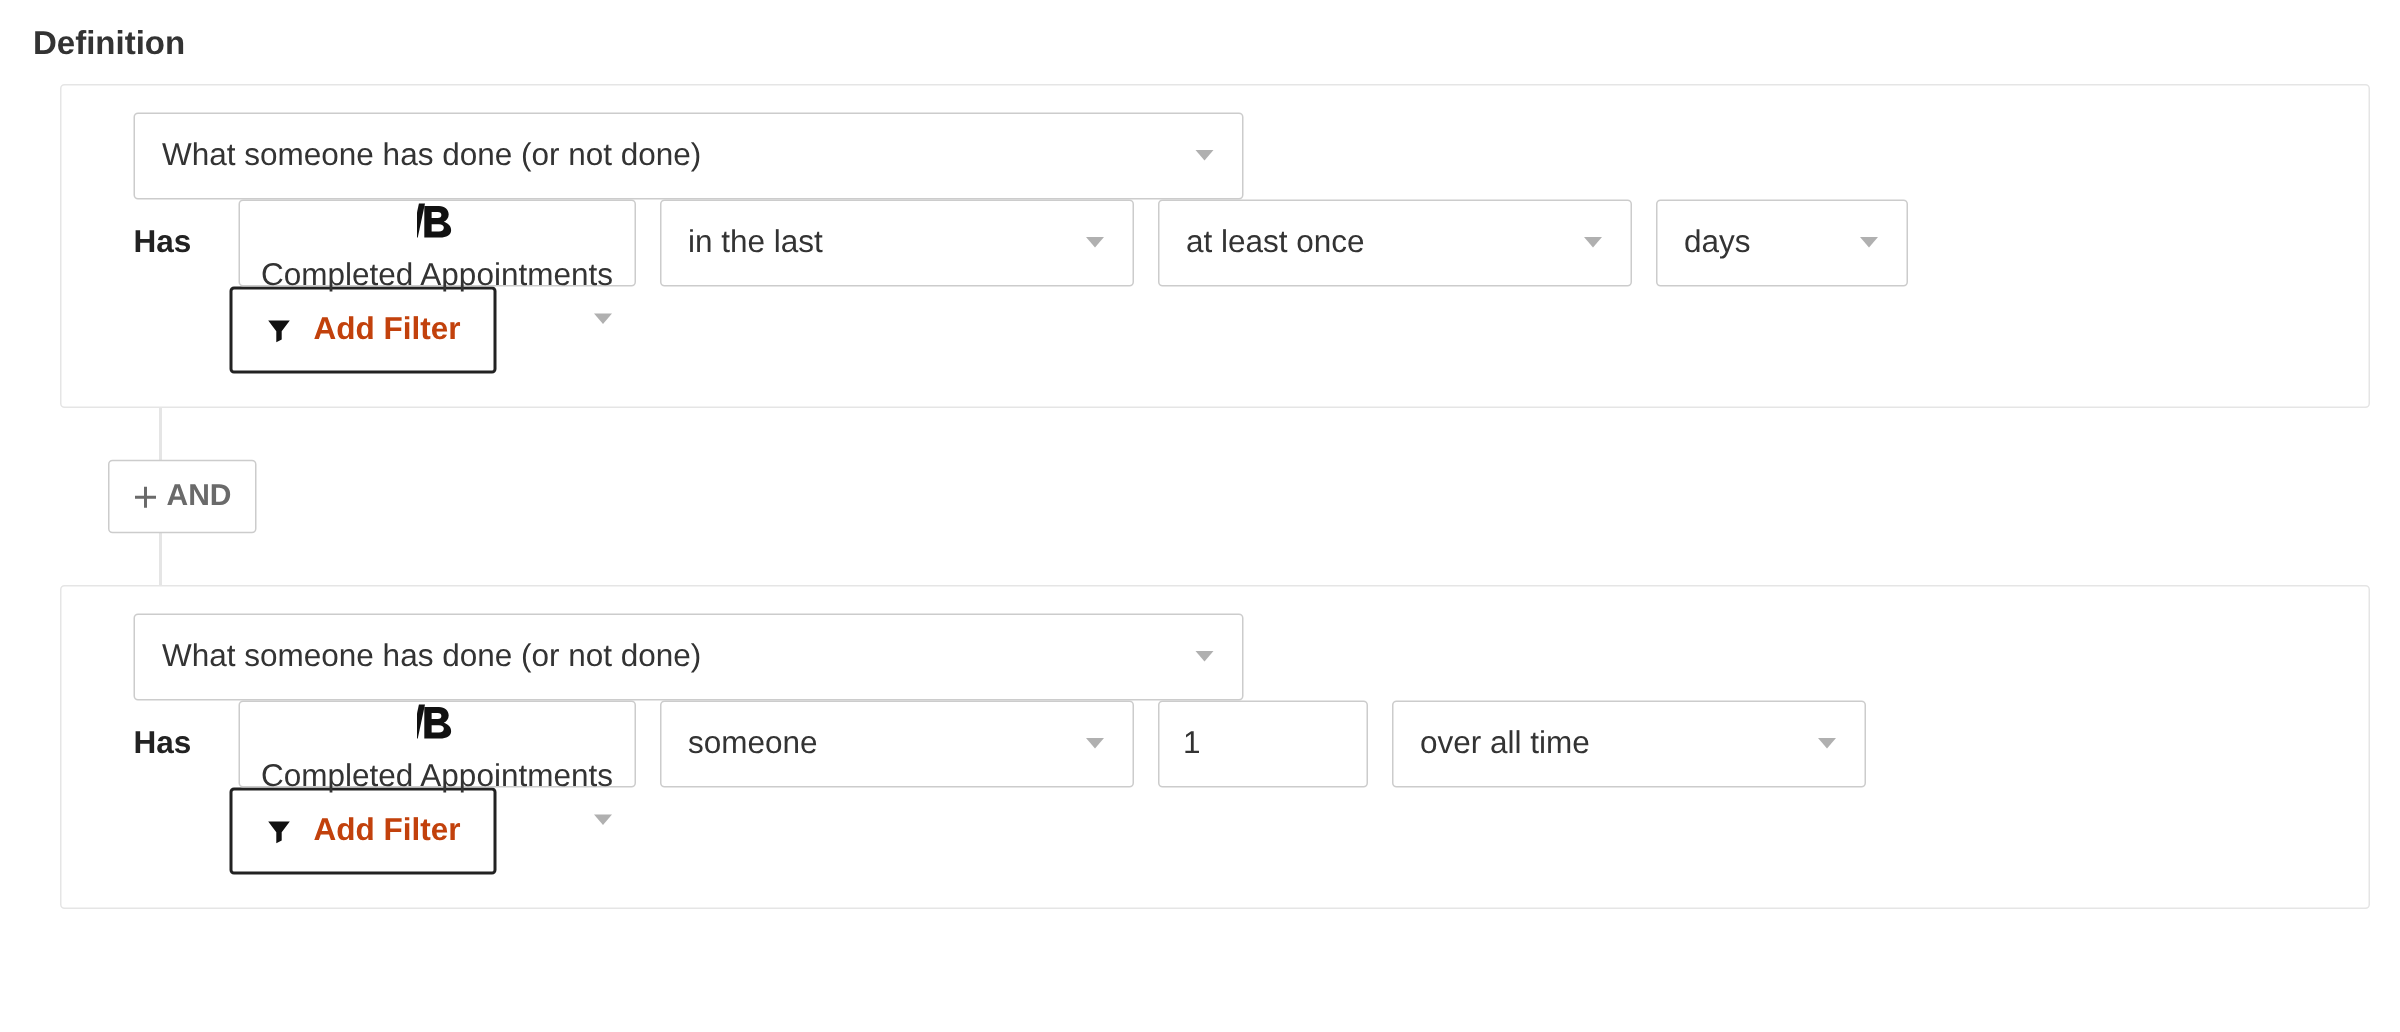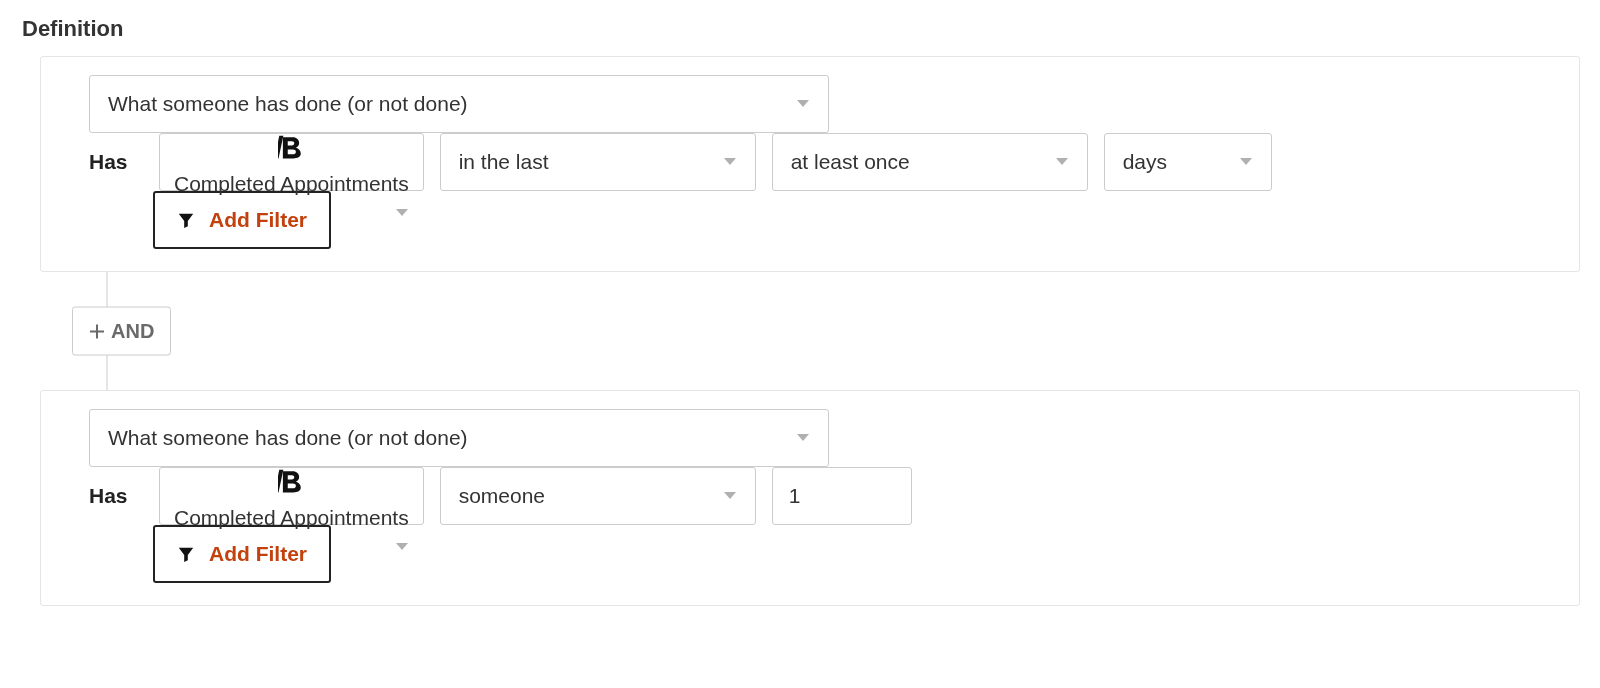"over all time" div.select { html: none -> <div> <span>over all time</span> <span> <svg> <path></path> </svg> </span> </div> }
